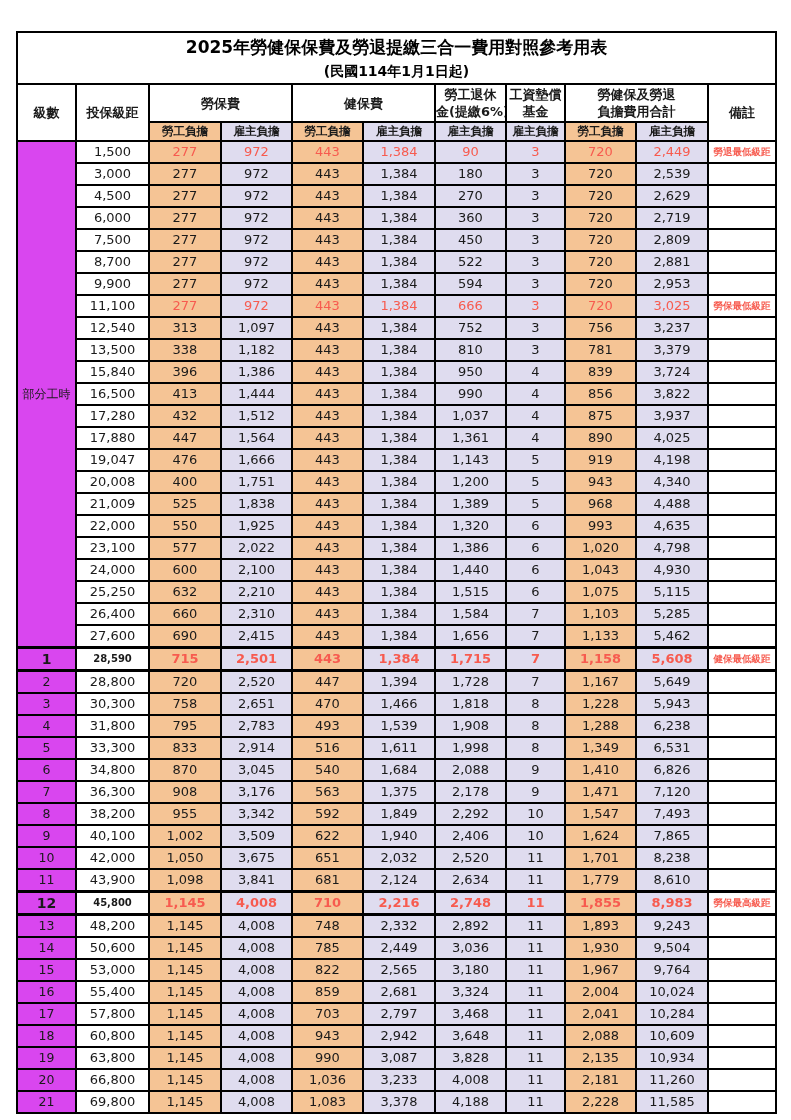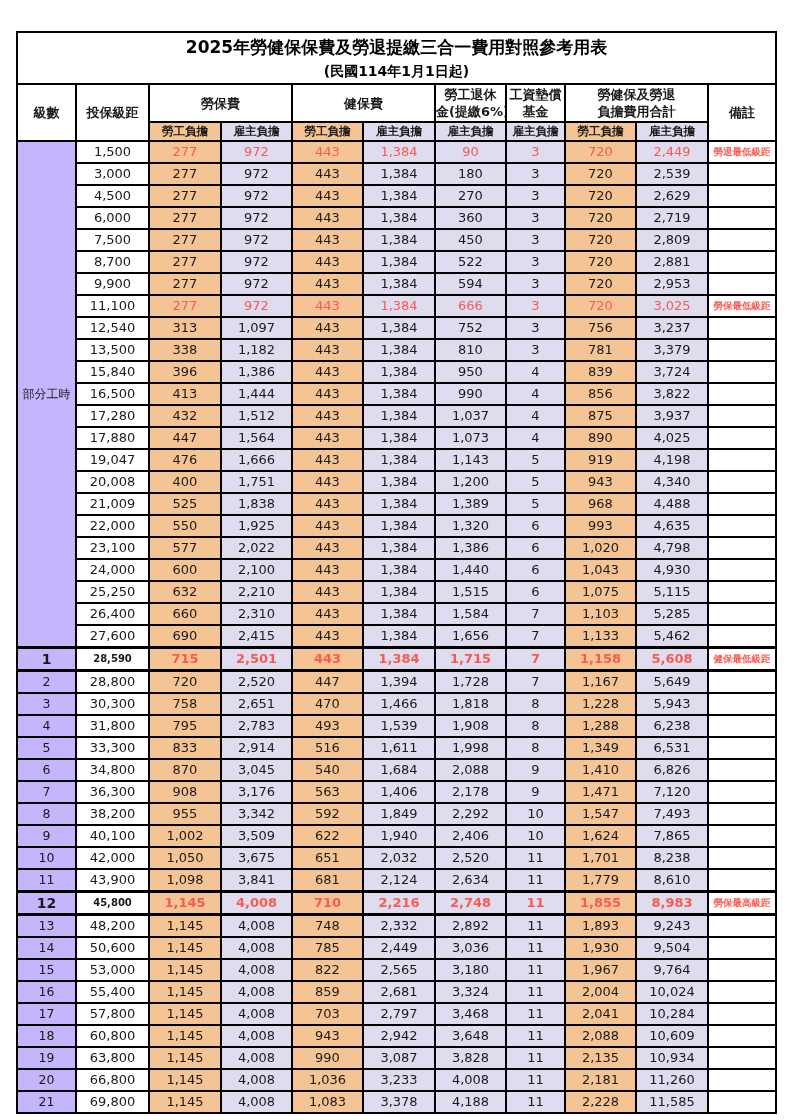"部分工時" td.c-level { background: #c4b5fd -> #d946ef }
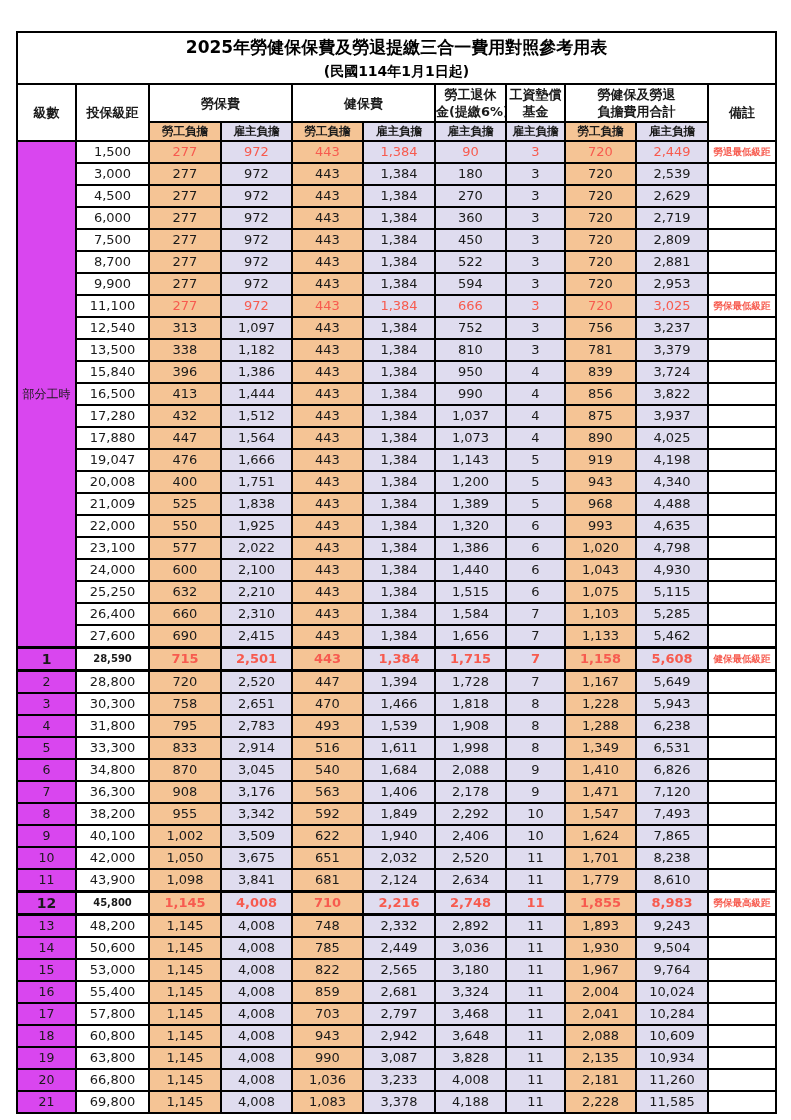"1,073" td.val { text: 1,073 -> 1,361 }
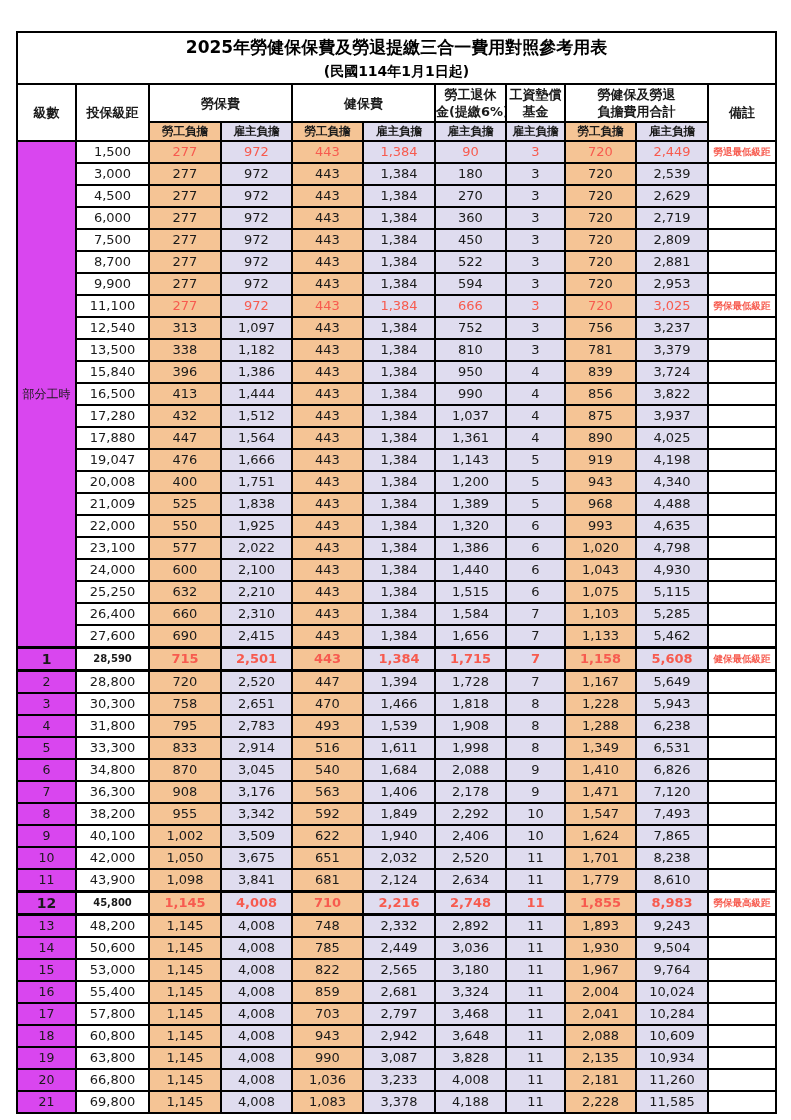"1,406" td.val { text: 1,406 -> 1,375 }
